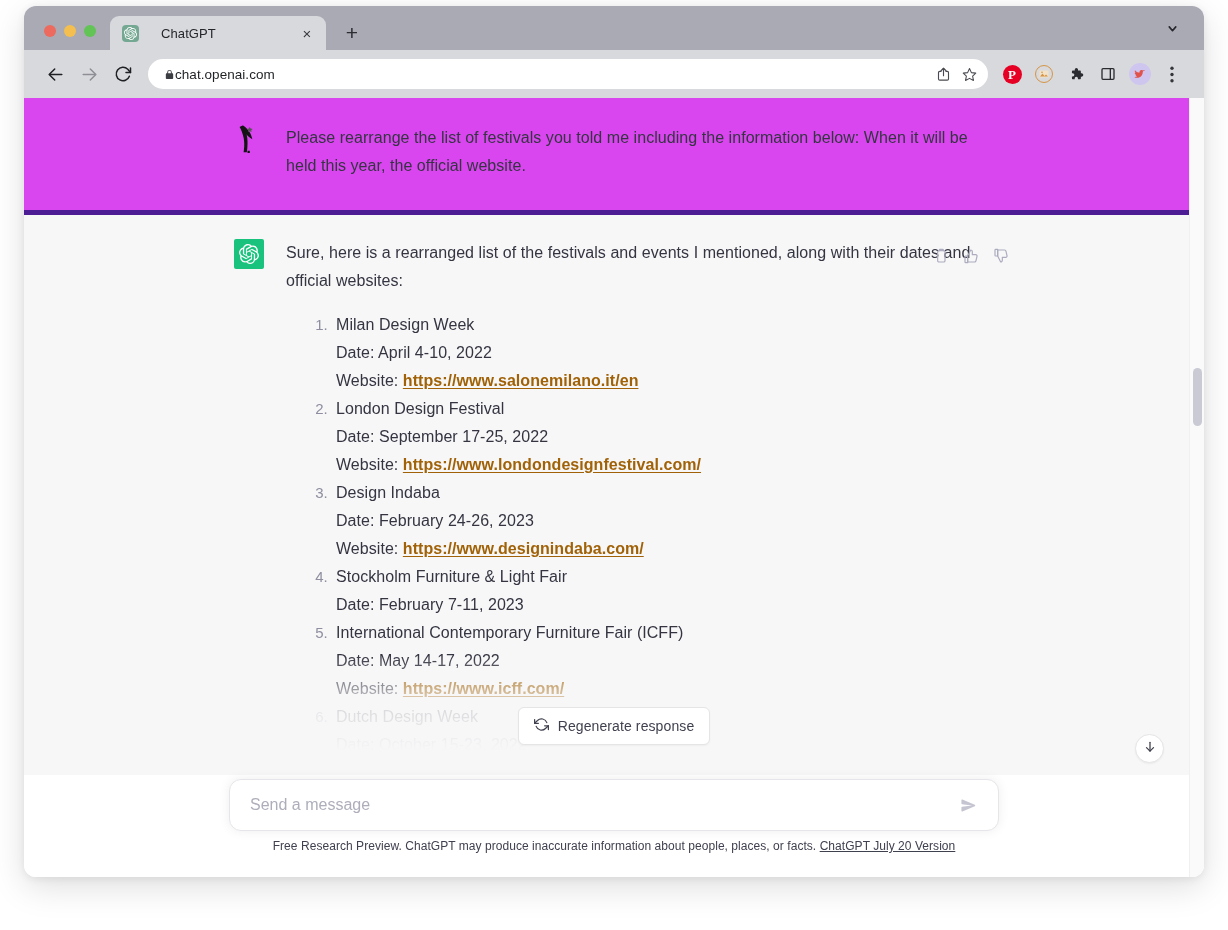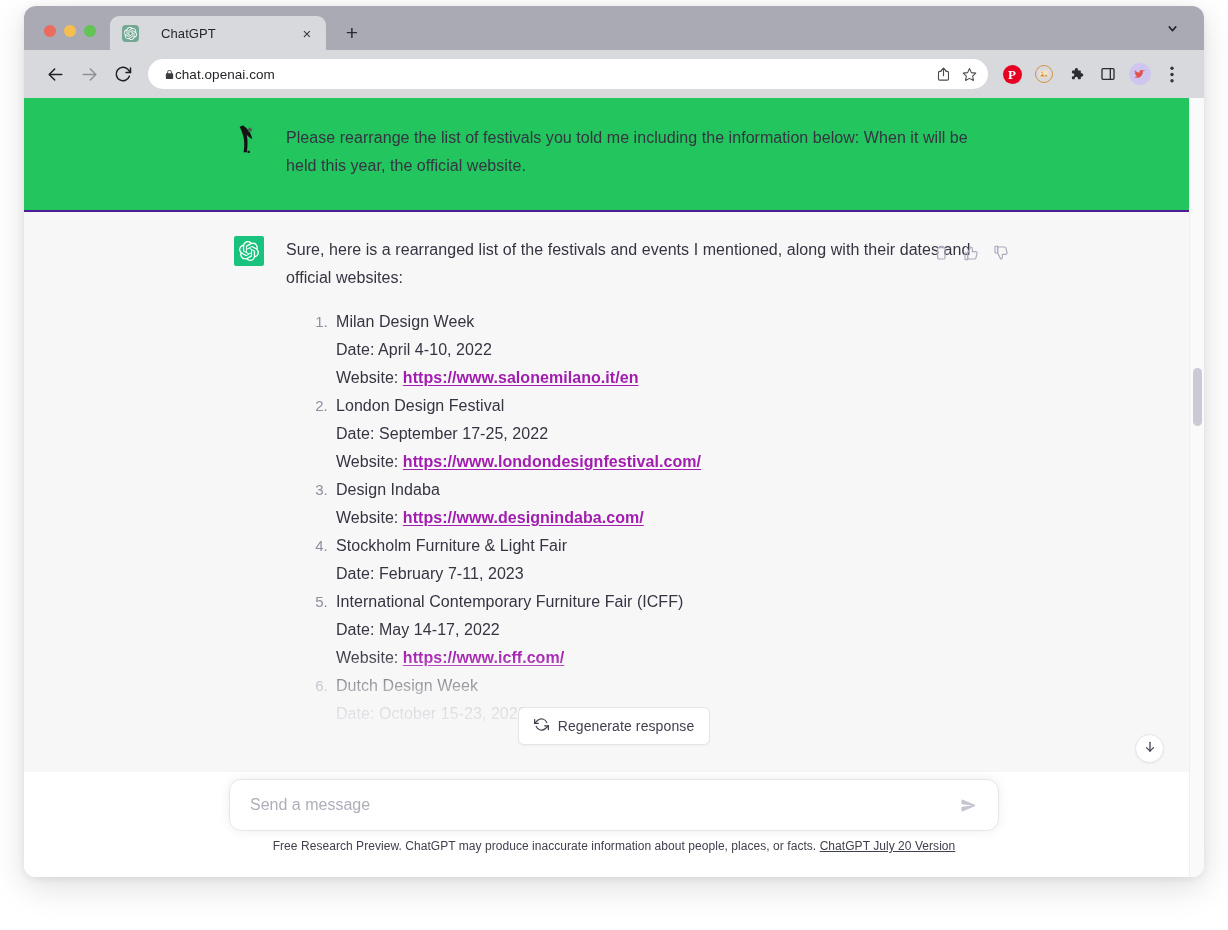"Please rearrange the list of" .turn-user { background: #22c55e -> #d946ef; border-bottom: 2px solid #4c1d95 -> 5px solid #4c1d95 }
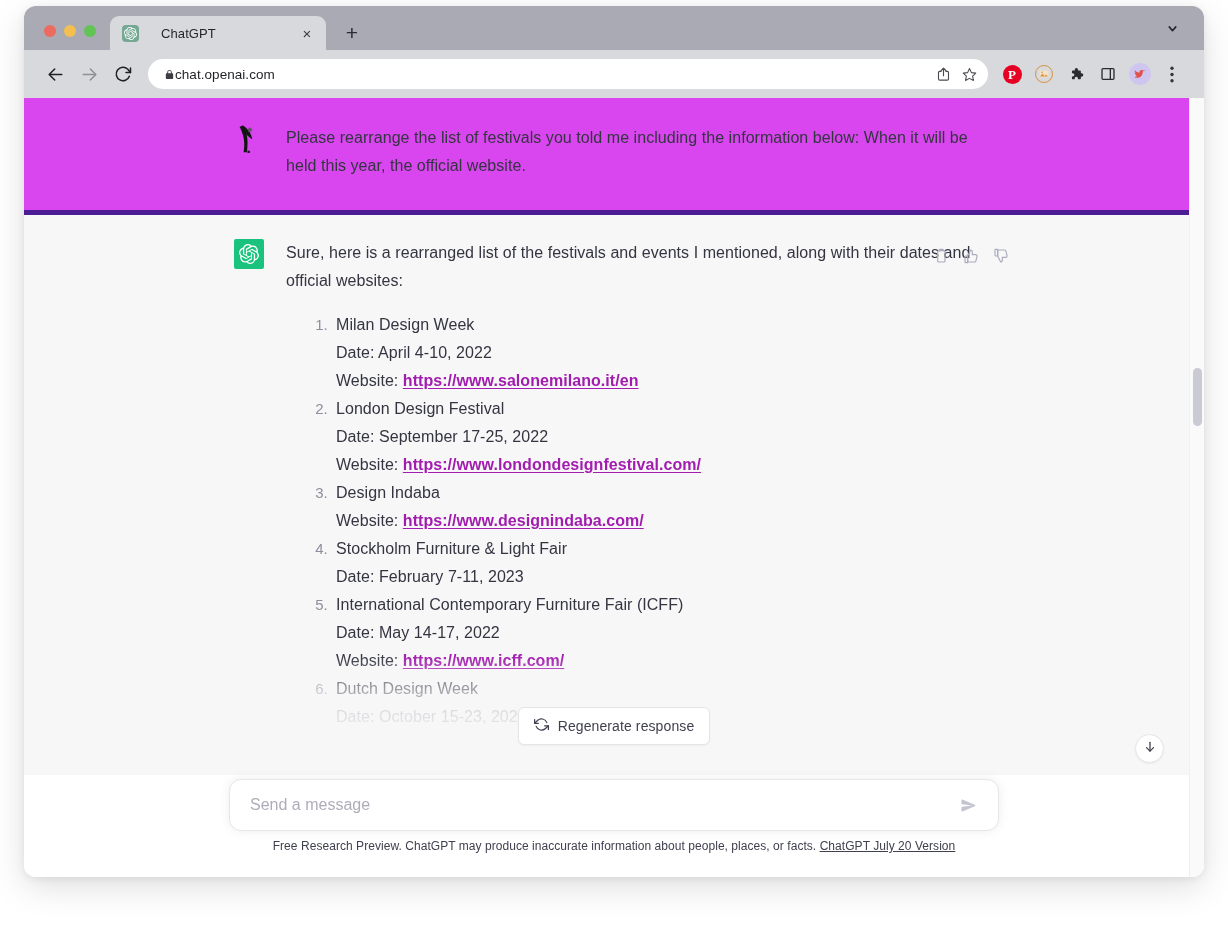"https://www.salonemilano.it/en" .f-link { color: #a21caf -> #a16207 }
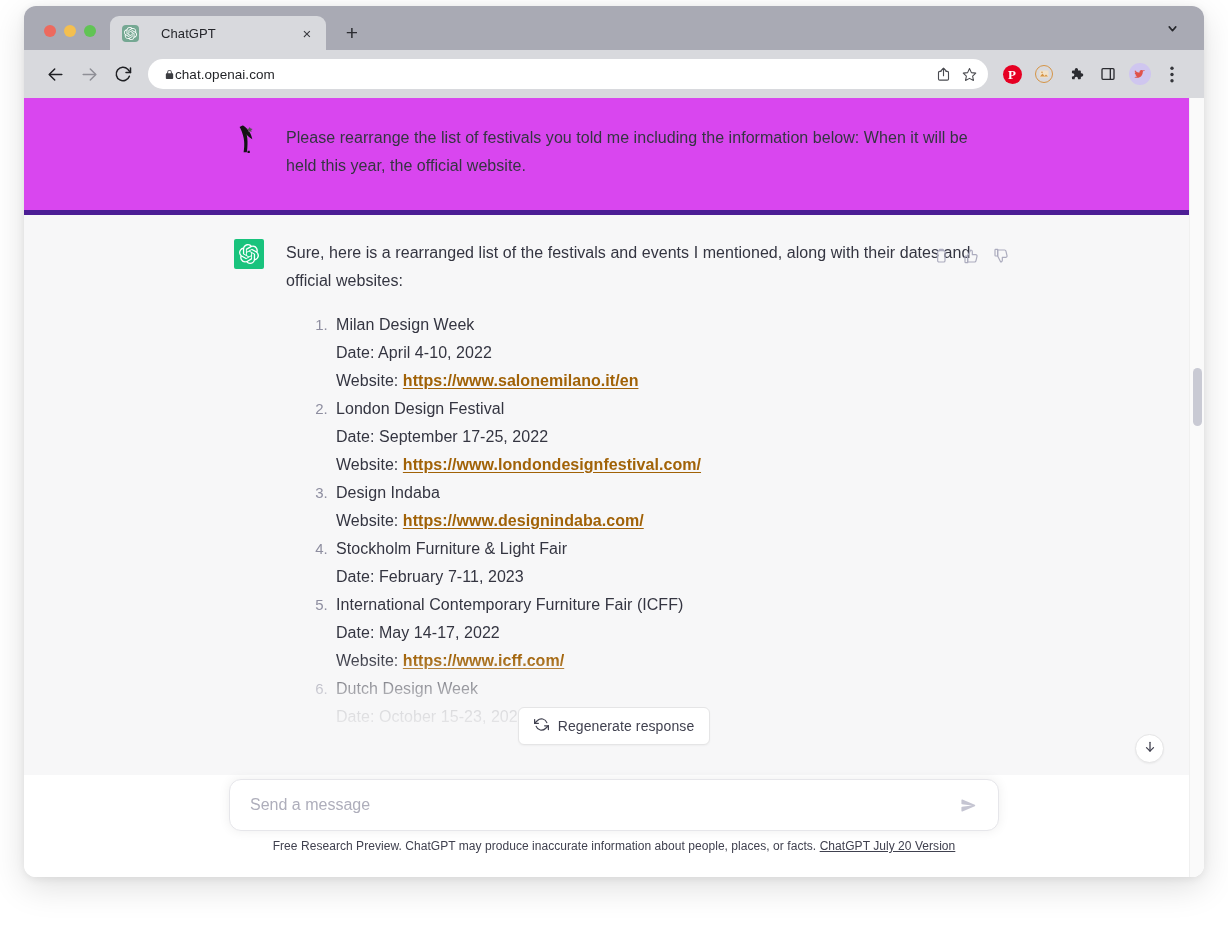"Date: February 24-26, 2023" span.f-date { html: none -> <span>Date: February 24-26, 2023</span> }
